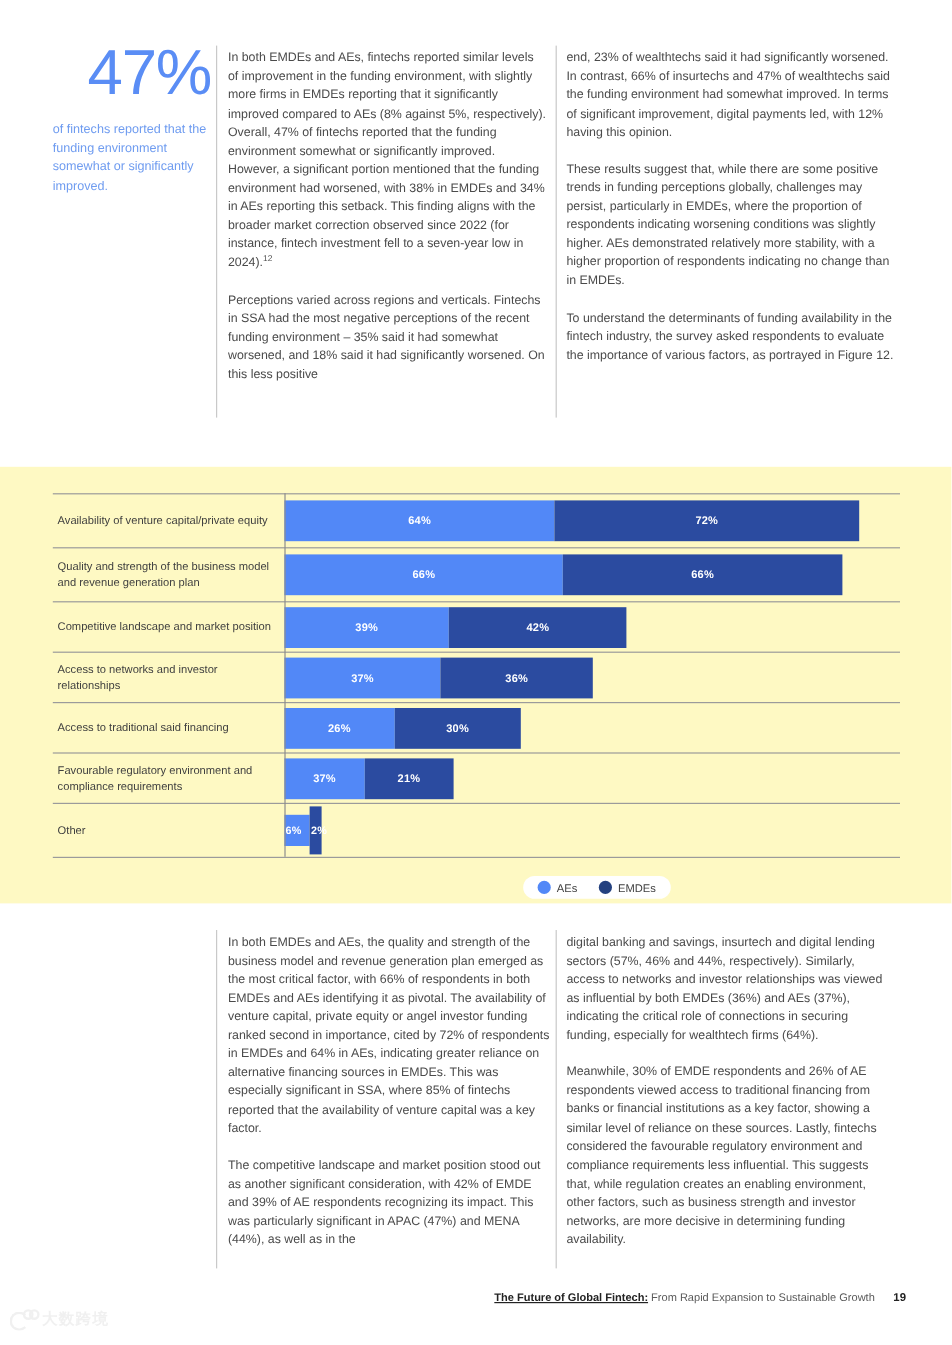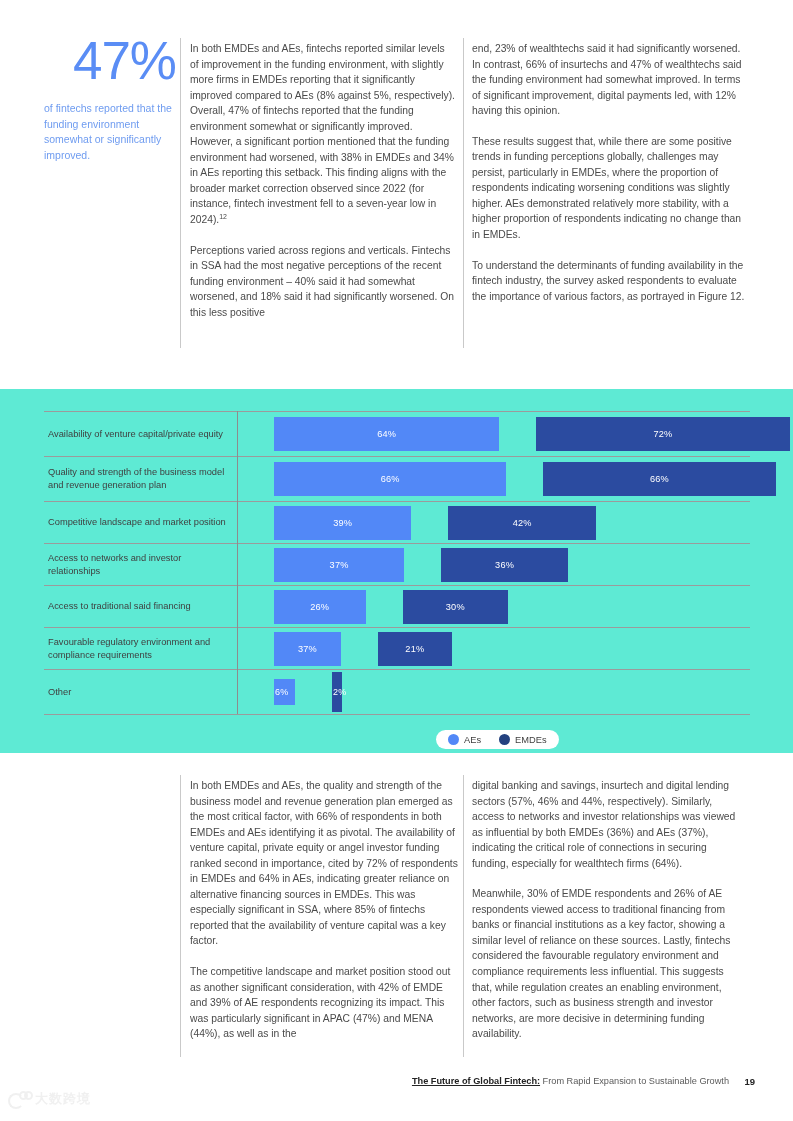"Perceptions varied across regions and" p { text: 40% -> 35% }
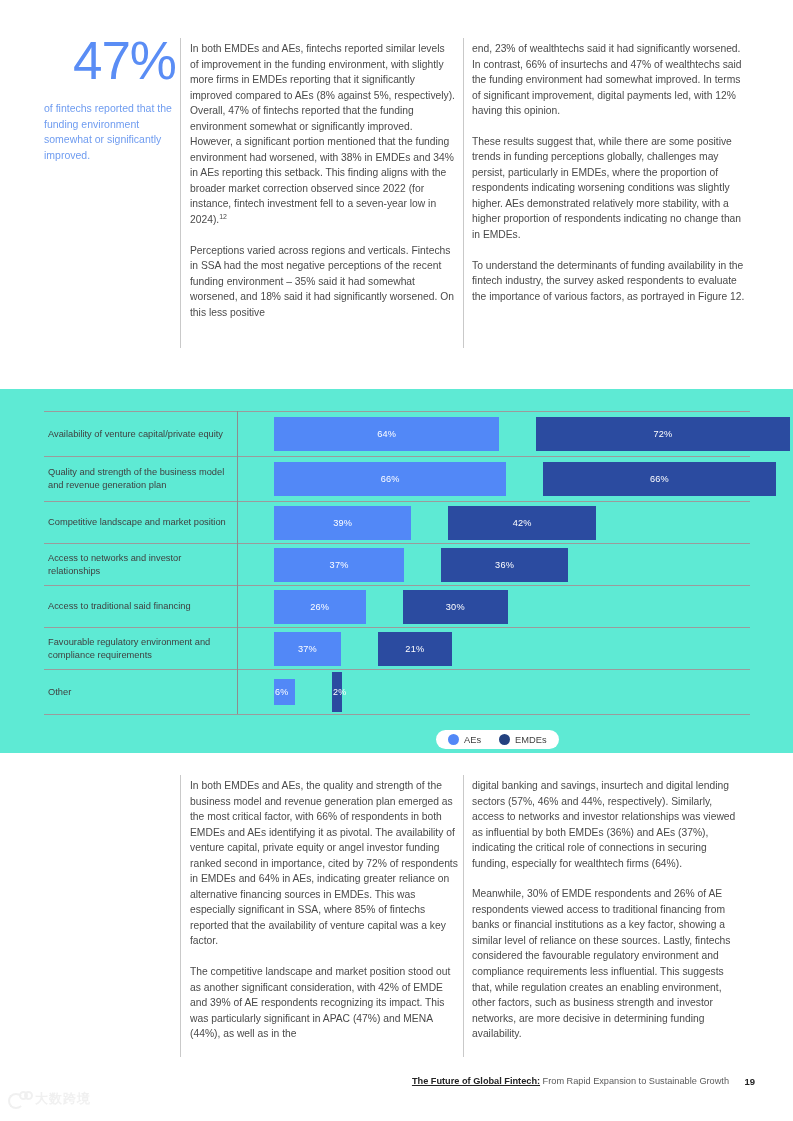"Availability of venture capital/private" .chart-panel { background: #5eead4 -> #fef9c3 }
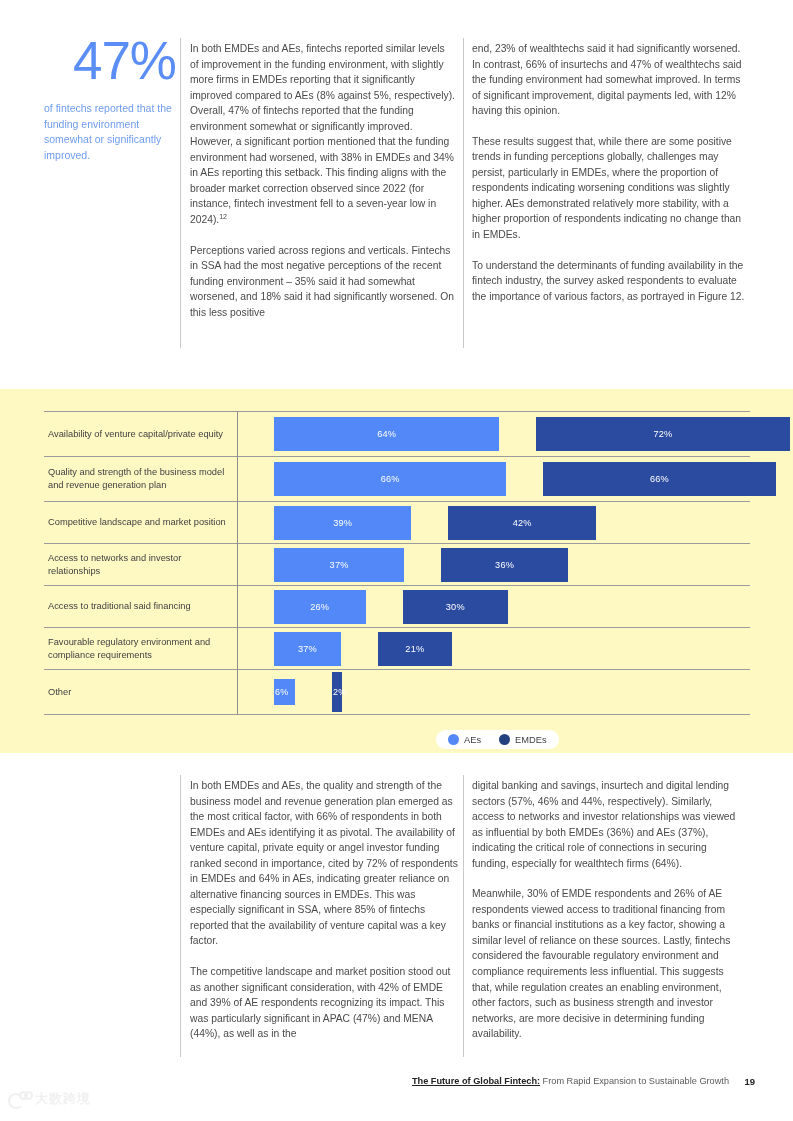"64%" .seg { font-weight: normal -> bold; margin-left: 37px -> none }
